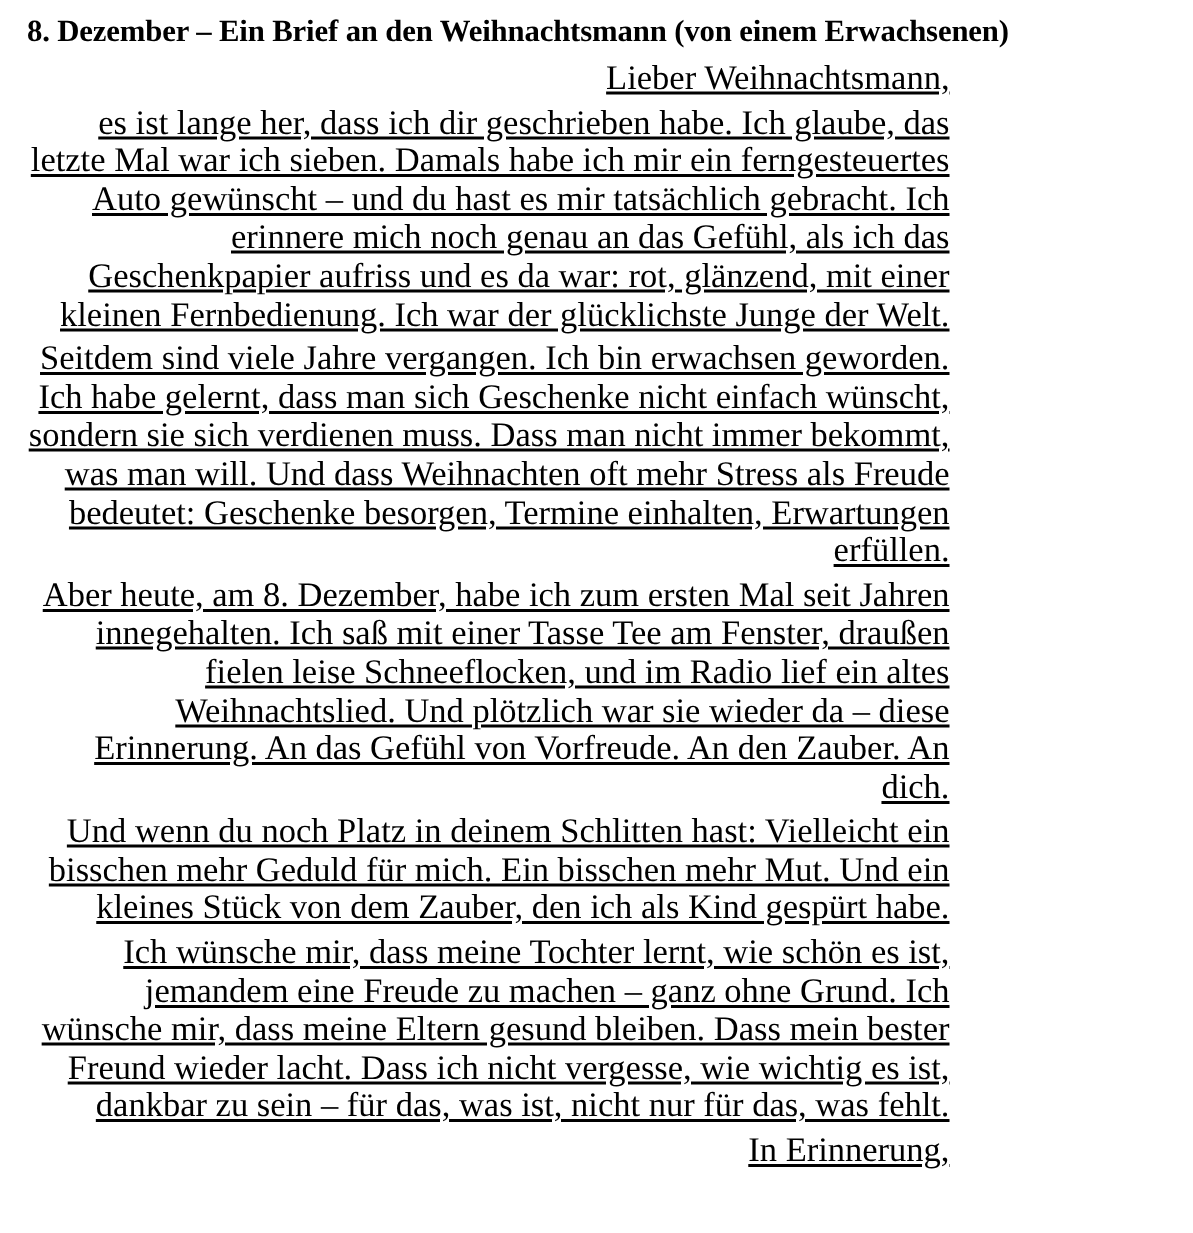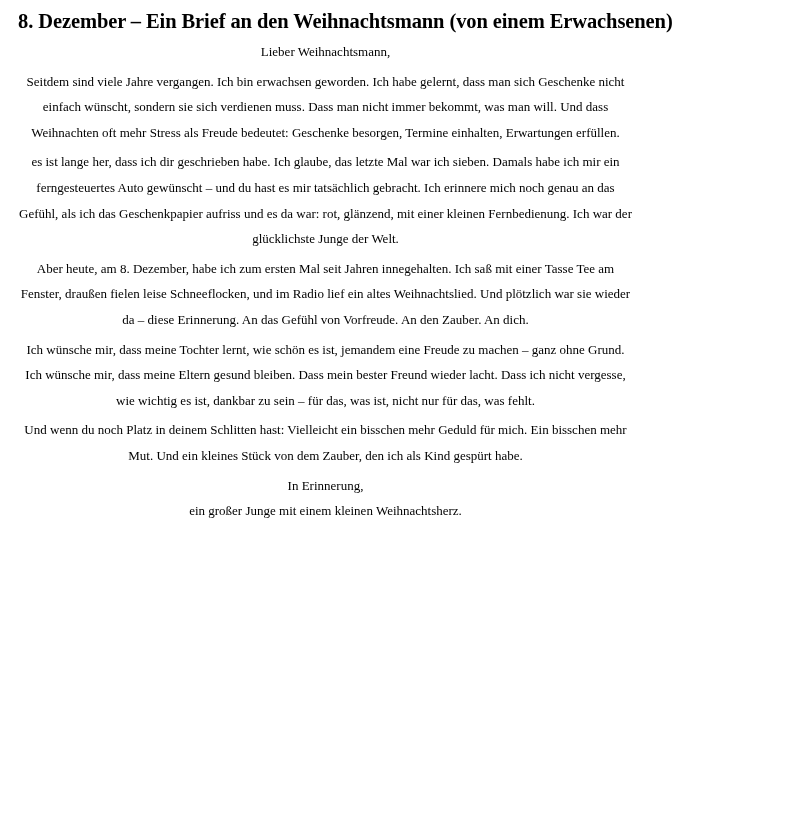"Lieber Weihnachtsmann," .para { font-size: 13px -> 23px; text-align: center -> right; text-decoration: none -> underline }
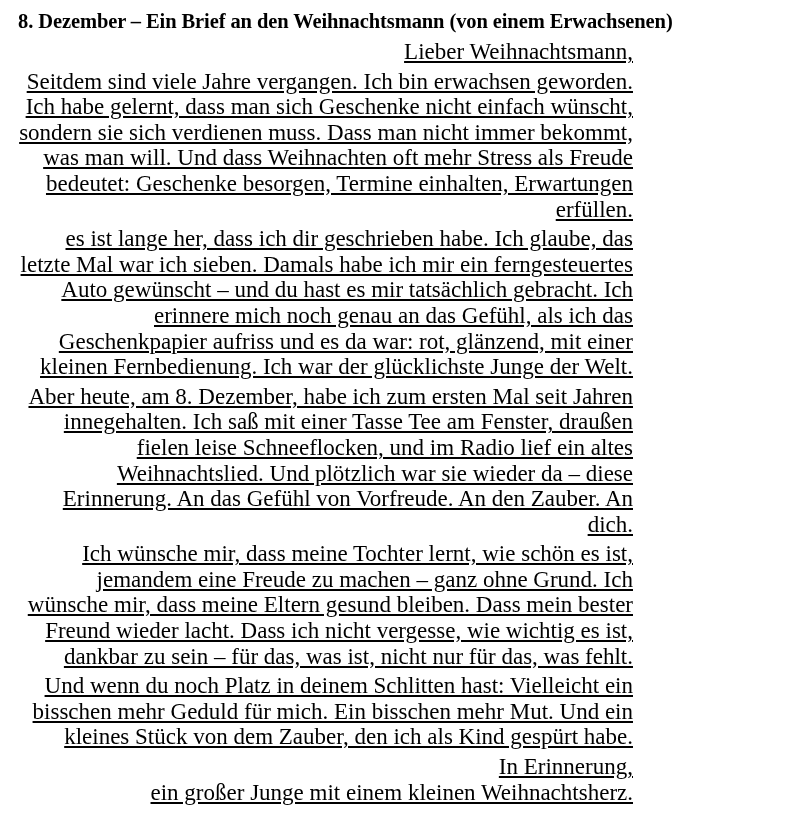"Seitdem sind viele Jahre vergangen." p.para { order: before "es ist lange her, dass" -> after "es ist lange her, dass" }
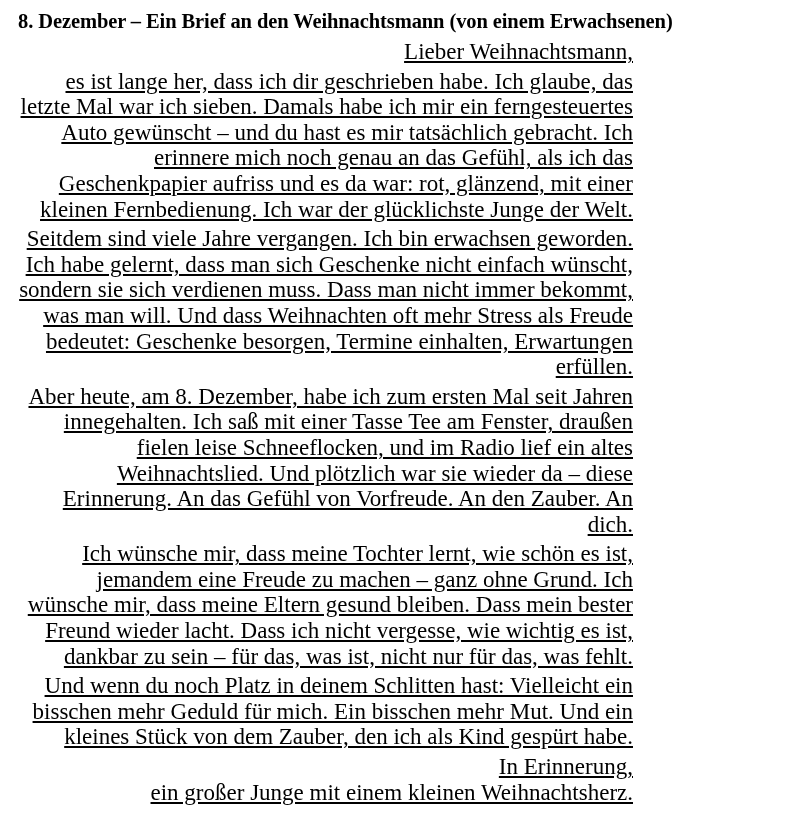"Ich wünsche mir, dass meine" p.para { order: before "Und wenn du noch Platz" -> after "Und wenn du noch Platz" }
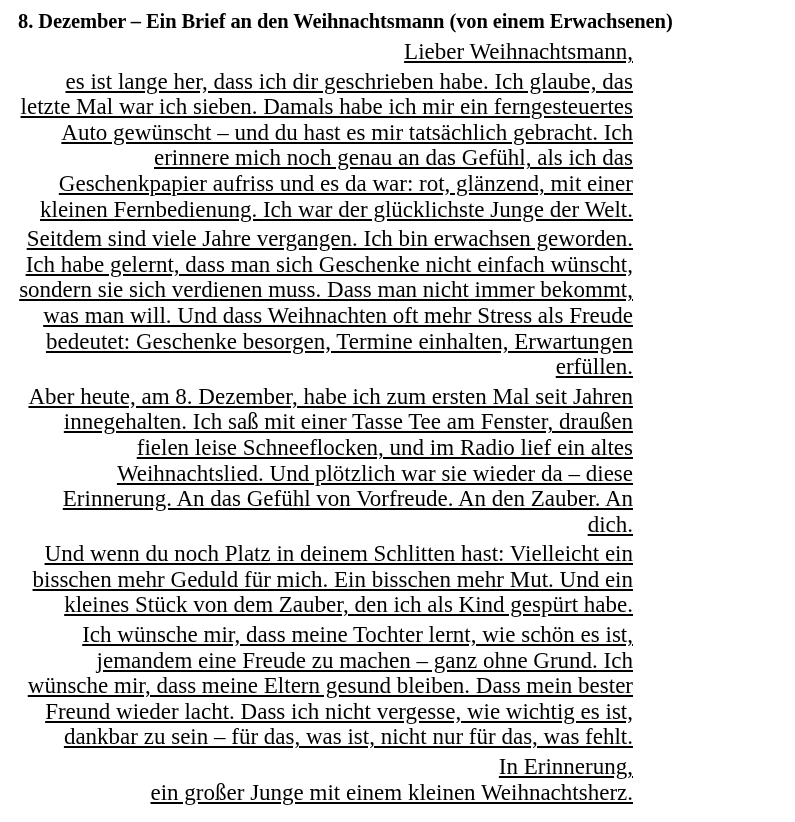"ein großer Junge mit einem" span { html: <span>ein großer Junge mit einem kleinen Weihnachtsherz.</span> -> none }
